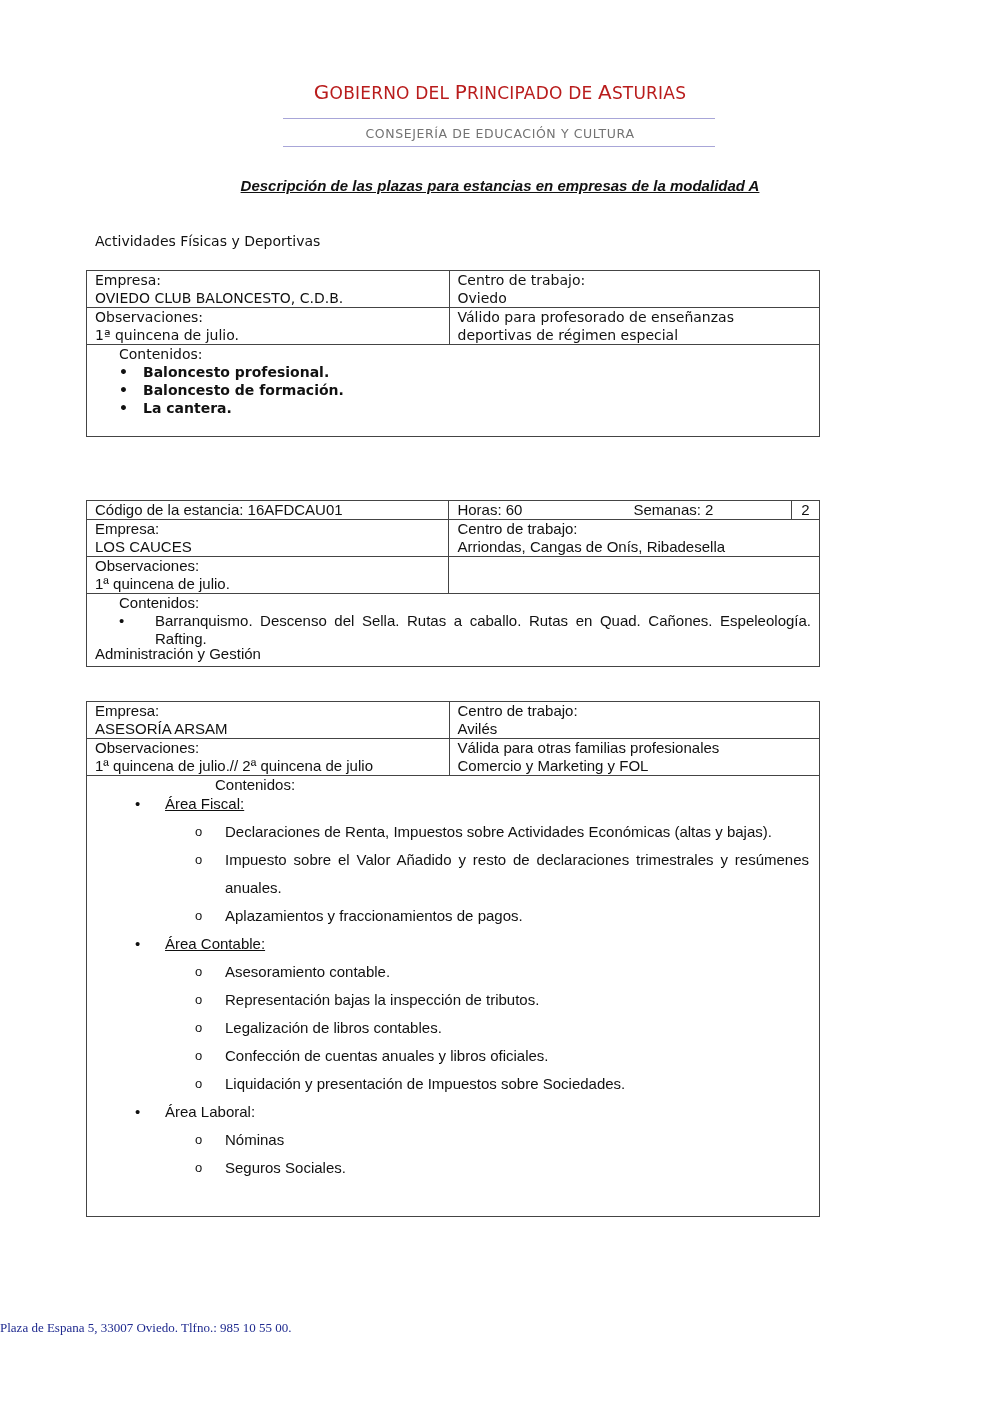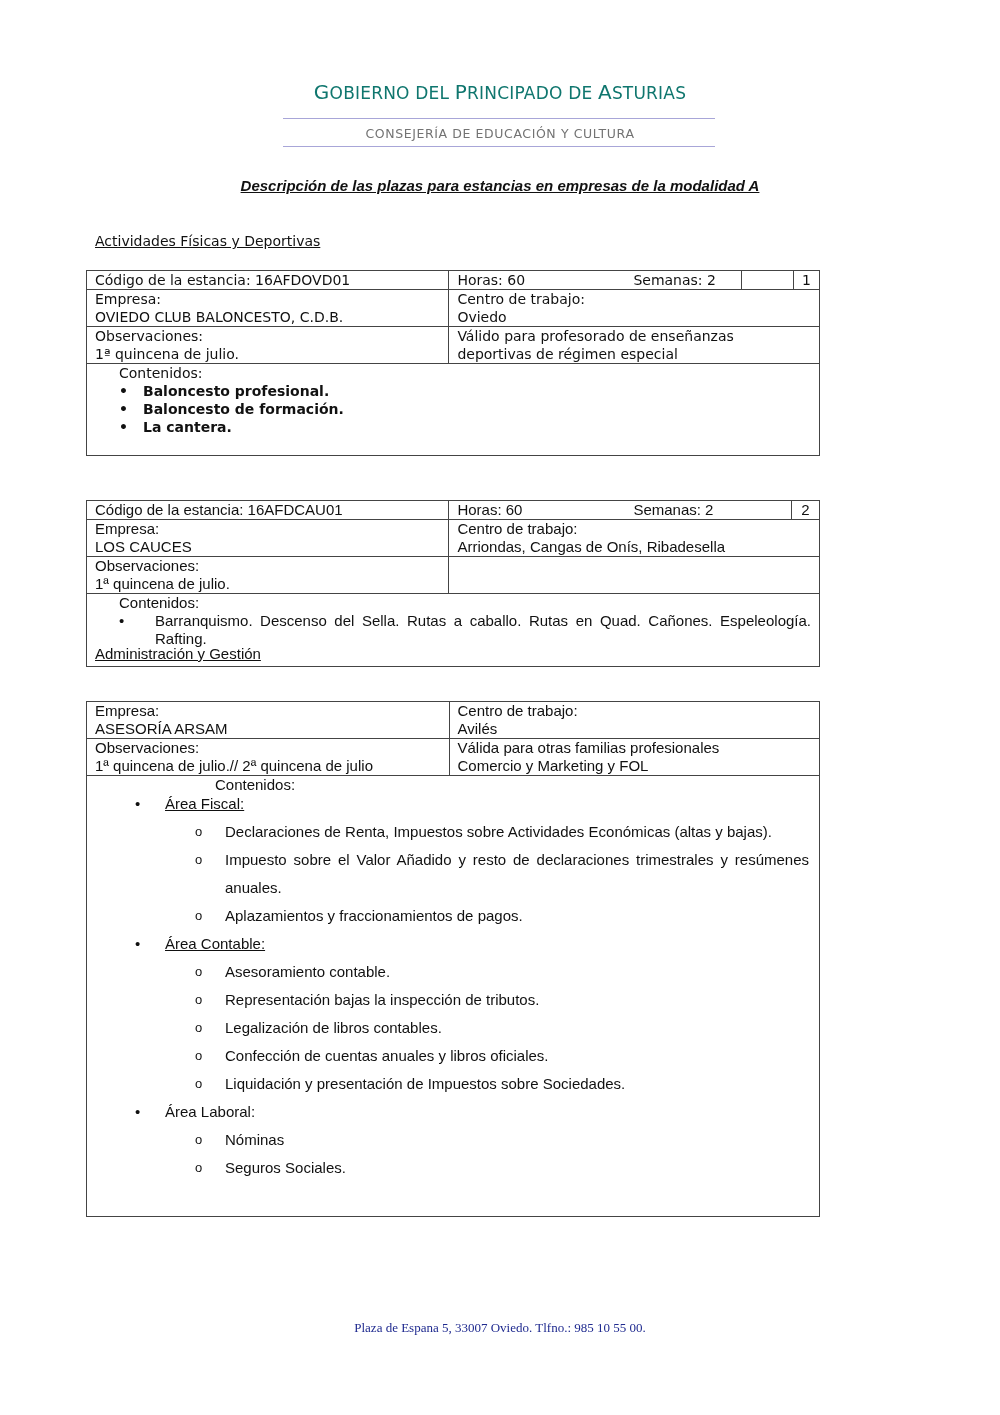"GOBIERNO DEL PRINCIPADO DE ASTURIAS" .header-title { color: #0f766e -> #b91c1c }
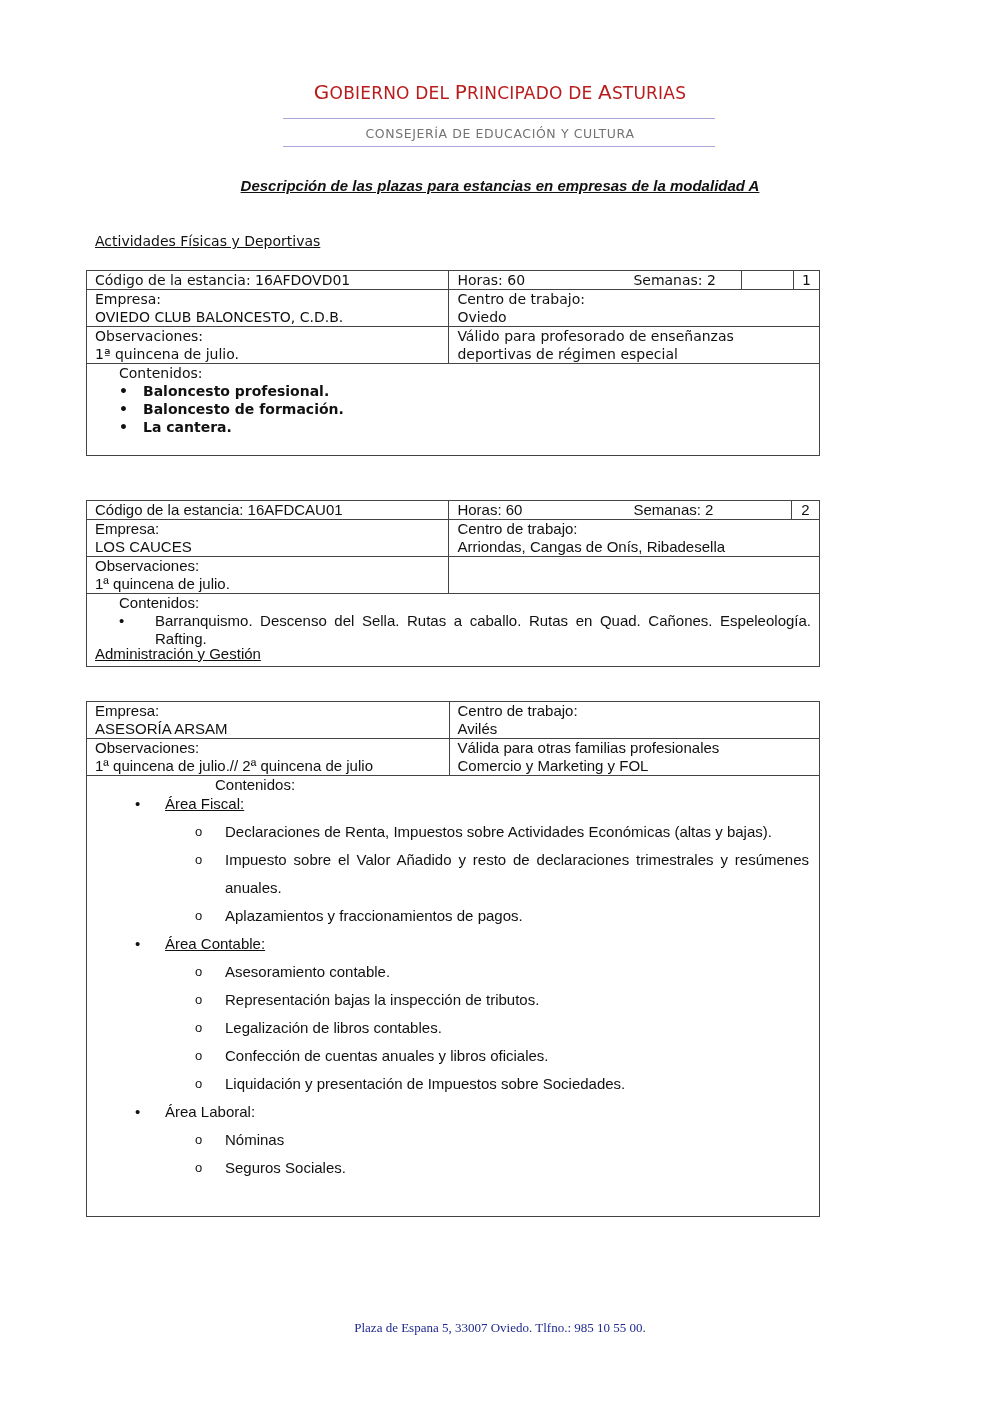"Actividades Físicas y Deportivas" .section { text-decoration: underline -> none }
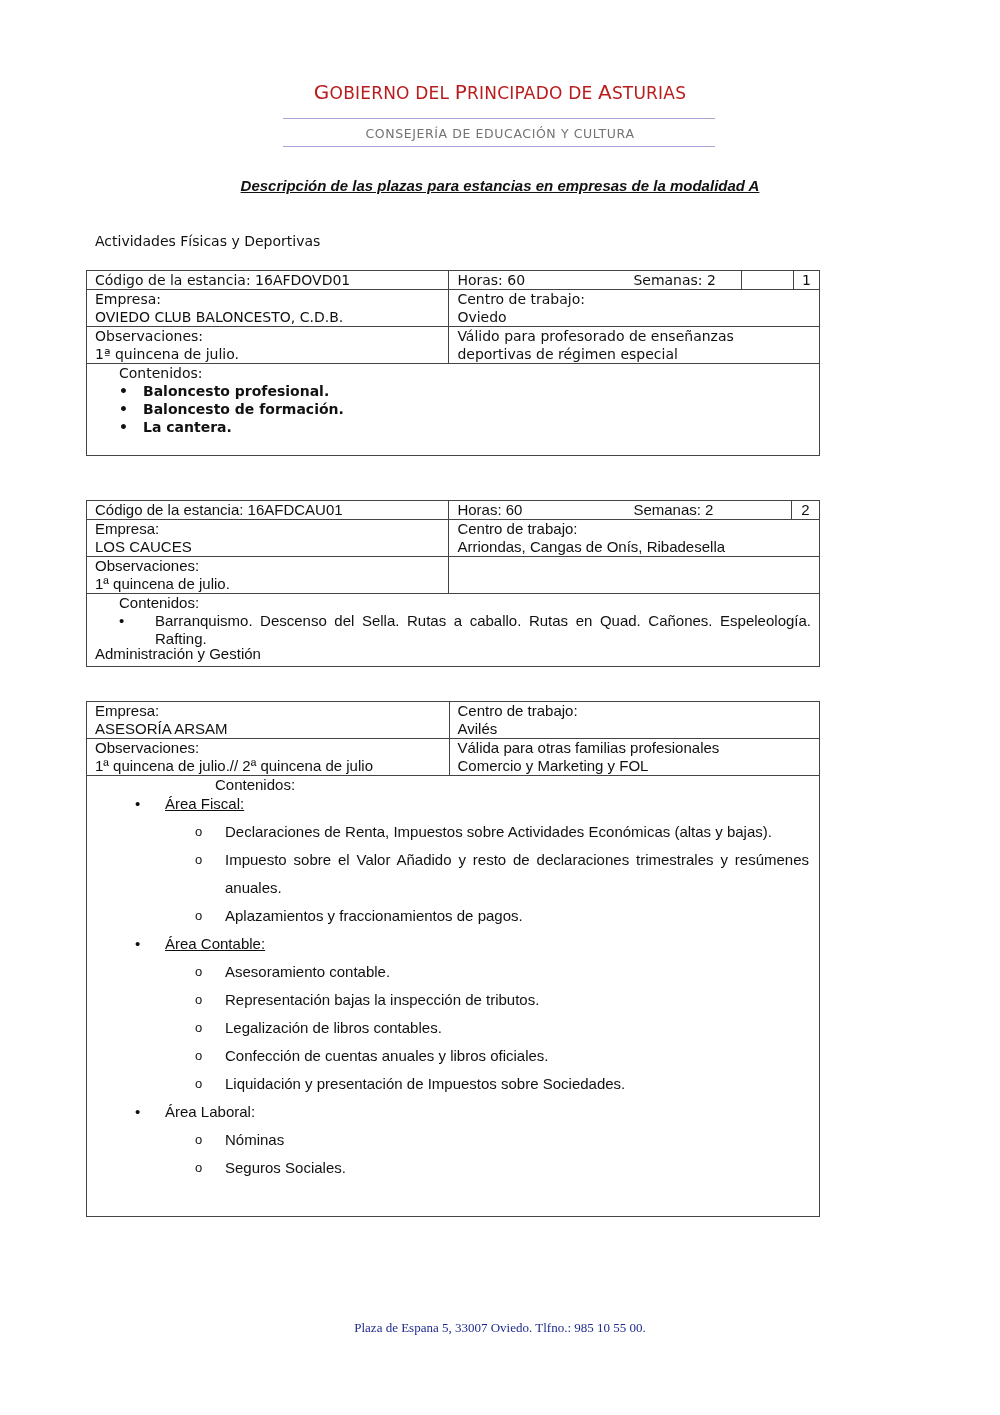"Código de la estancia: 16AFDOVD01" tr { html: <tr> <td>Código de la estancia: 16AFDOVD01</td> <td> <span>Horas: 60</span><span>Semanas: 2</span> </td> <td><span>1</span></td> </tr> -> none }
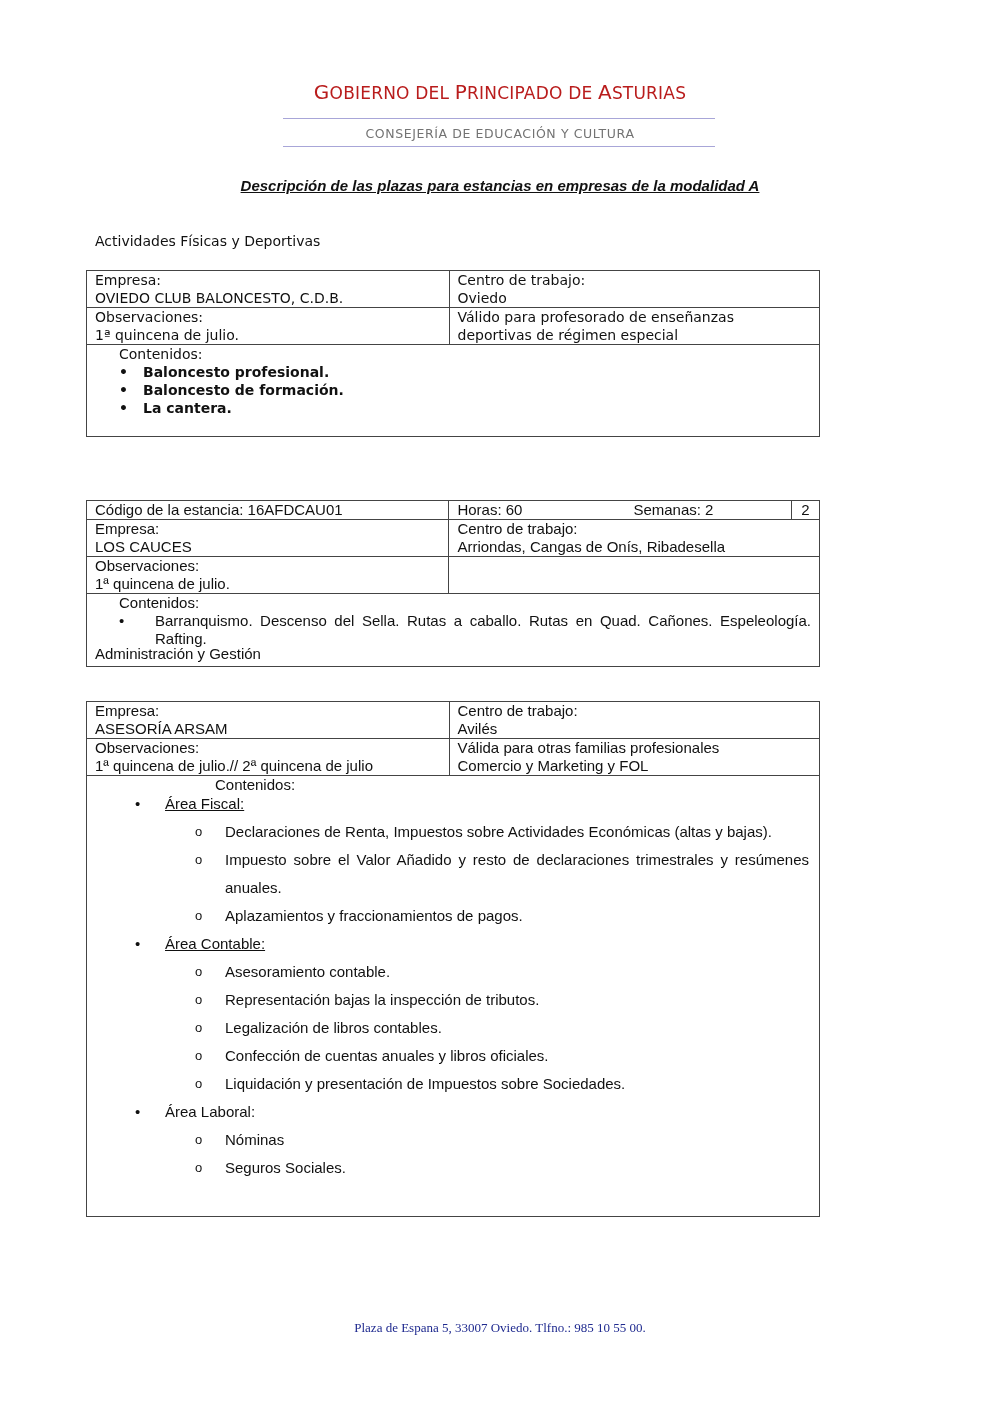"Plaza de Espana 5, 33007" .footer { text-align: center -> none }
